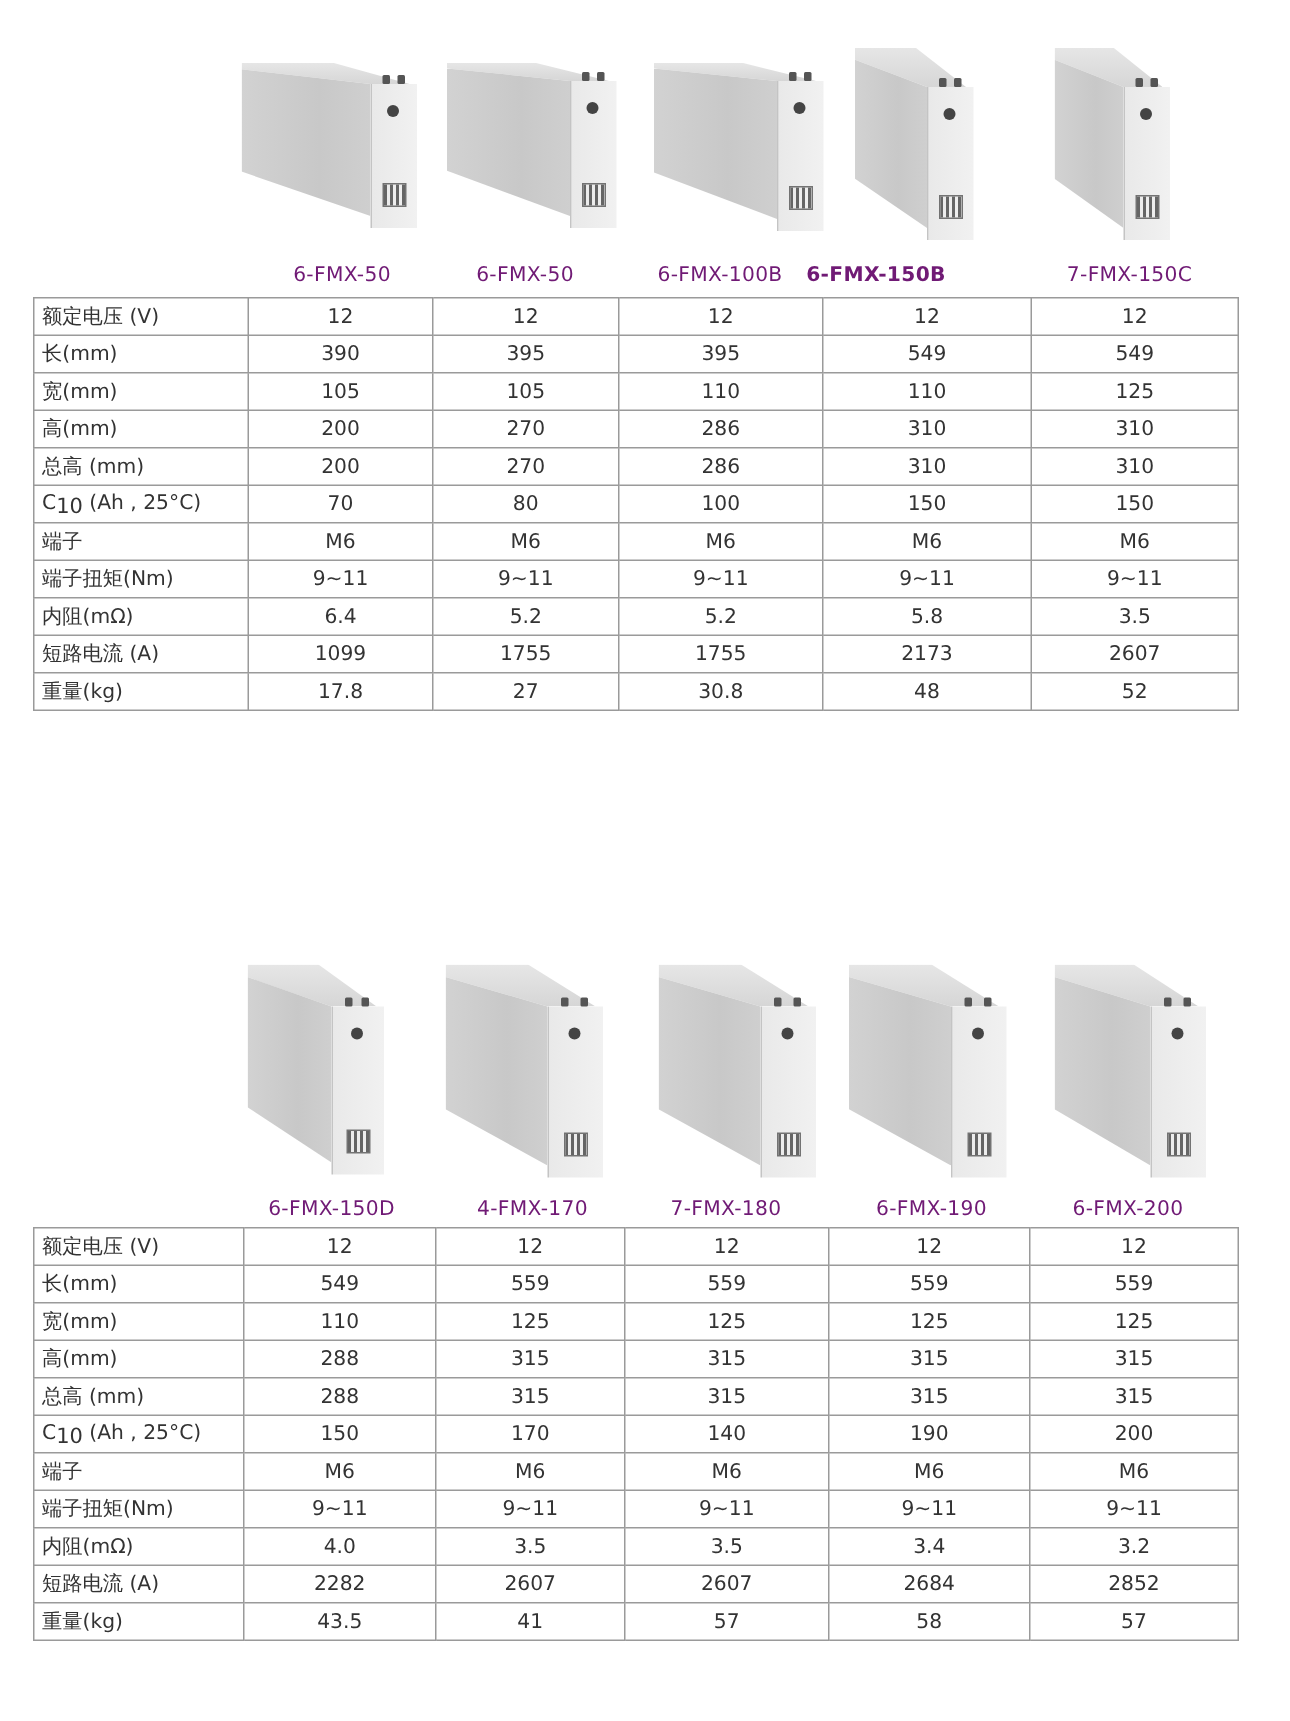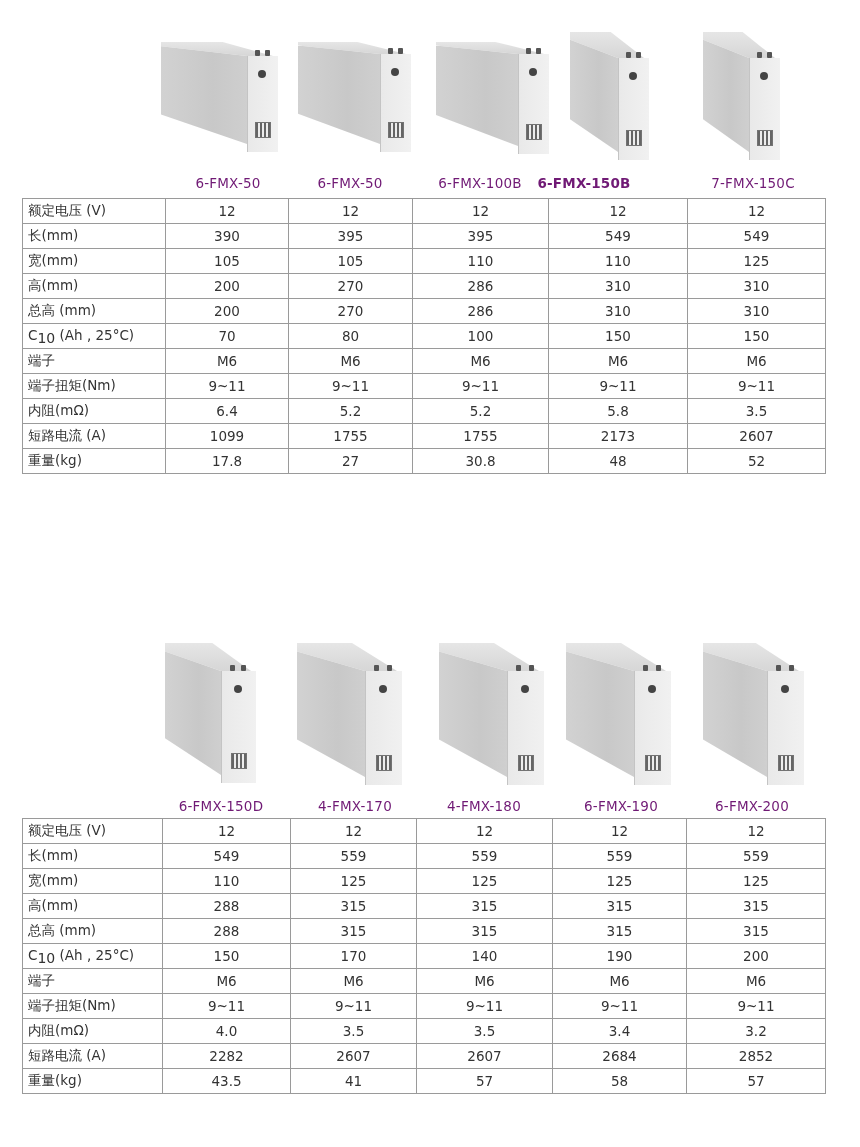"4-FMX-180" div.model-label { text: 4-FMX-180 -> 7-FMX-180 }
